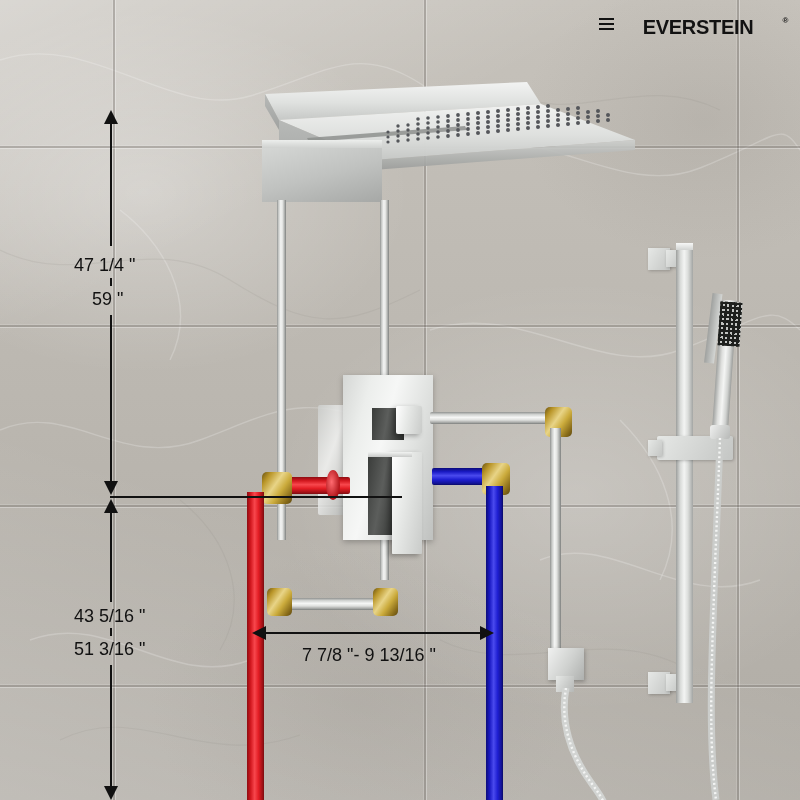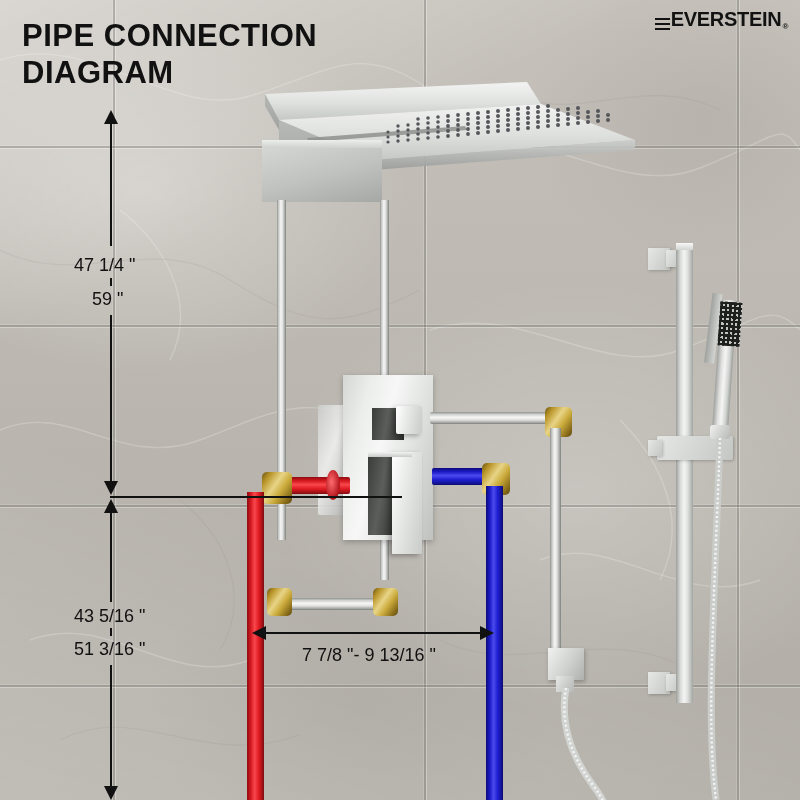"PIPE CONNECTION" div.title { html: <div>PIPE CONNECTION DIAGRAM</div> -> none }
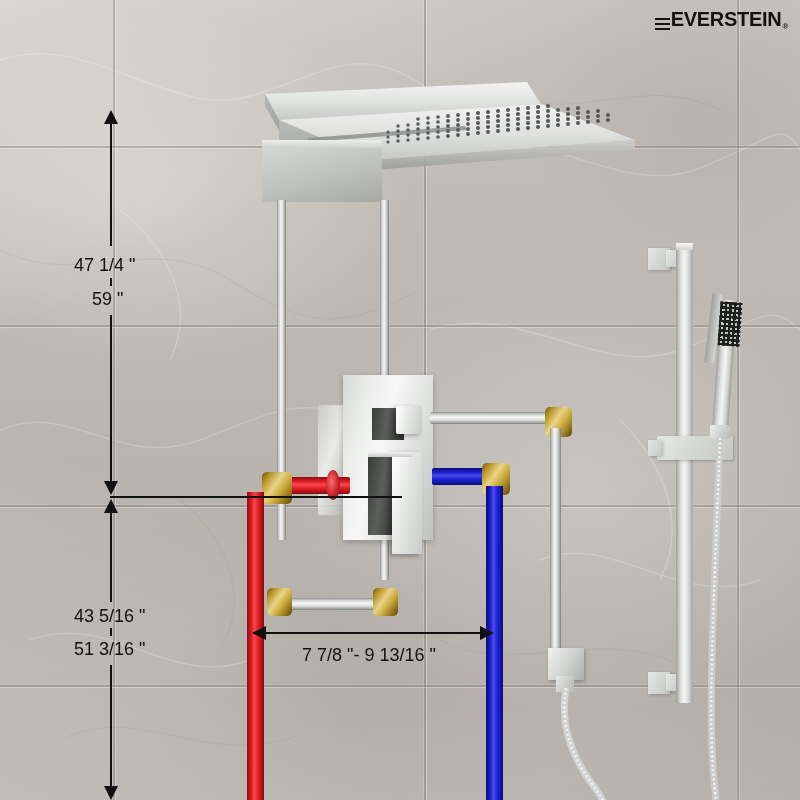"EVERSTEIN" .logo { align-items: flex-end -> flex-start; gap: none -> 28px; top: 8px -> 16px }
